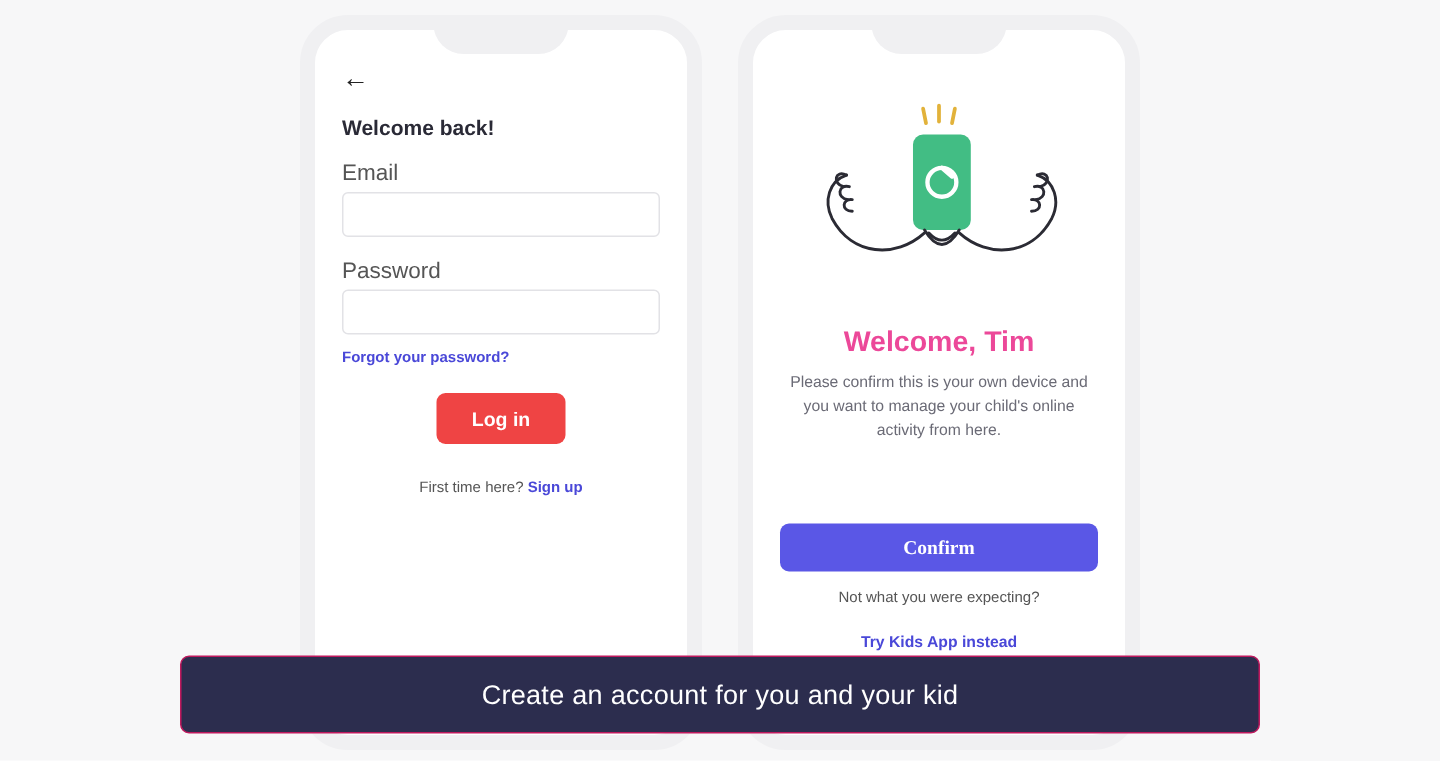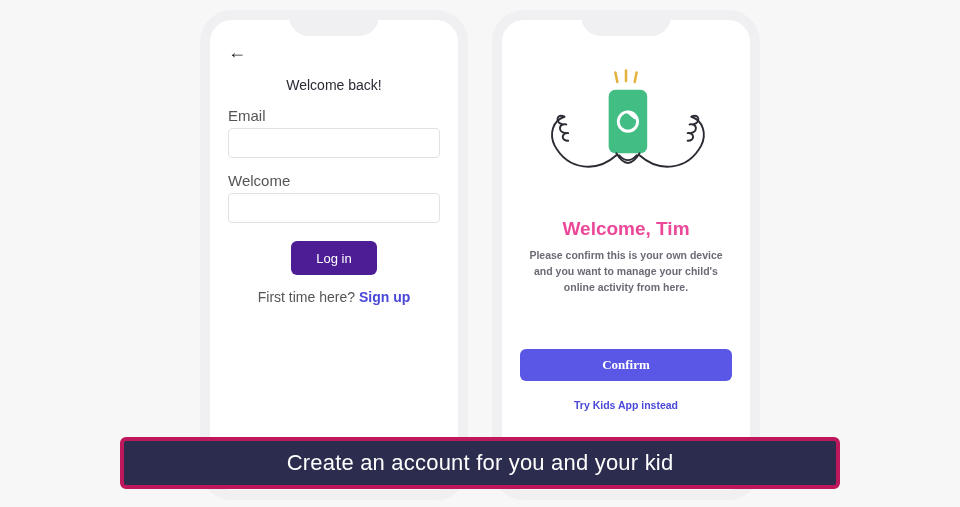"Welcome back!" .title { font-weight: 400 -> 700; text-align: center -> none }
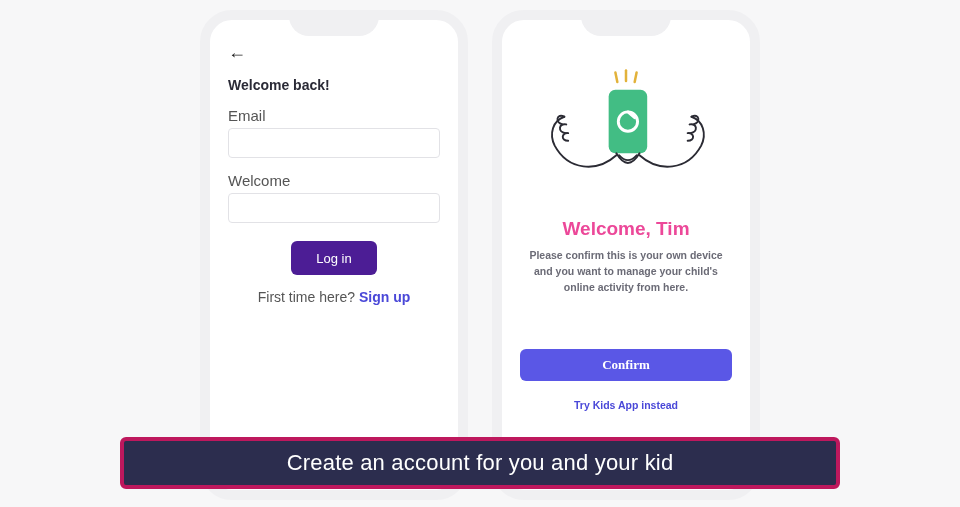"Welcome" div.field-label { text: Welcome -> Password }
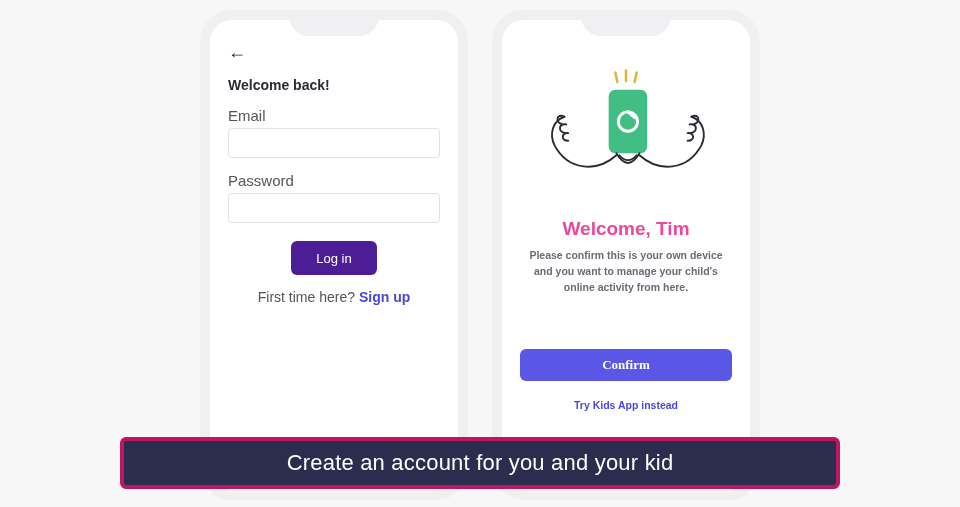"Forgot your password?" div.forgot-link { html: none -> <div>Forgot your password?</div> }
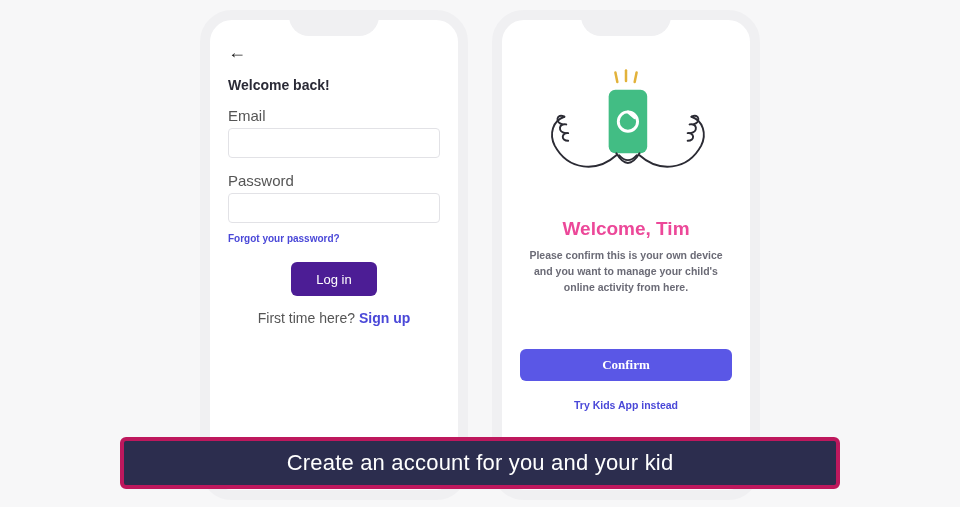"Please confirm this is your" .welcome-body { font-weight: bold -> none }
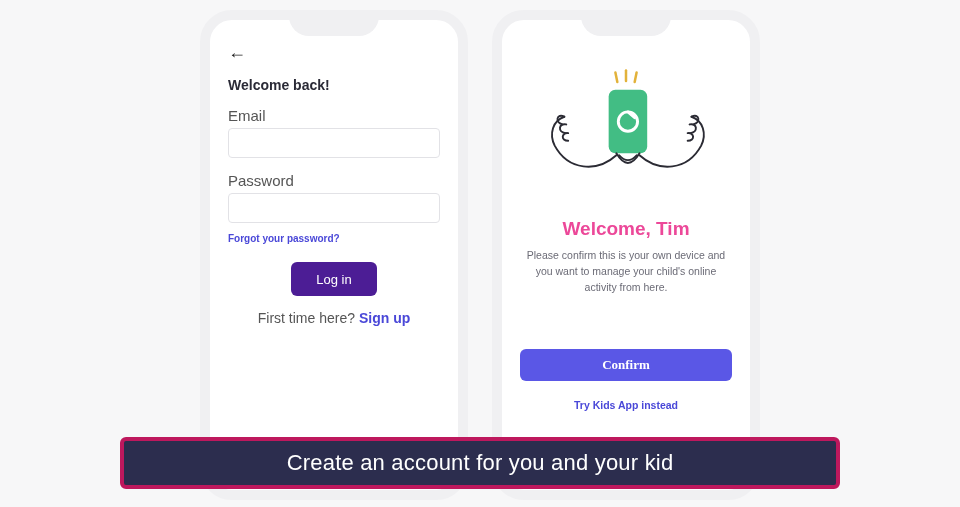"Log in" .login-btn { background: #4c1d95 -> #ef4444; font-weight: 400 -> 700 }
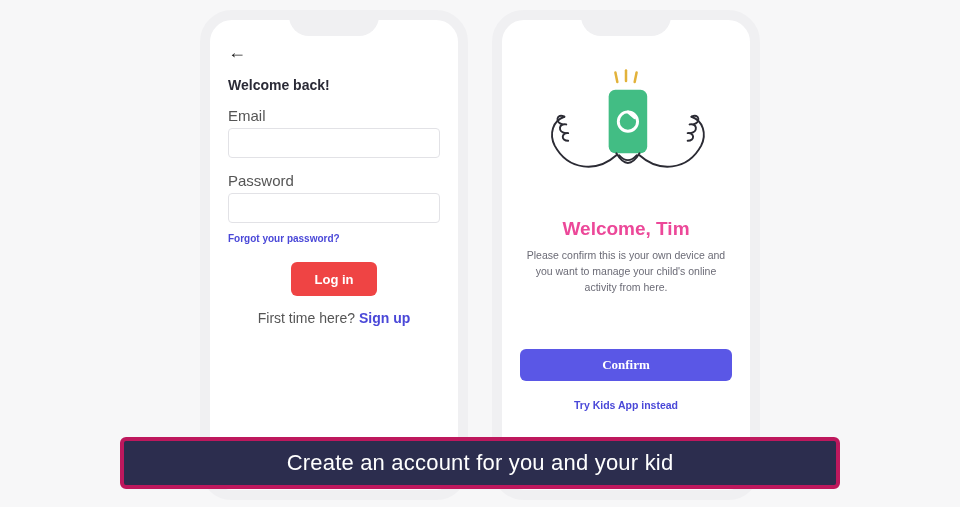"First time here? Sign up" .first-time { font-size: 14px -> 10px; margin-top: 14px -> 24px }
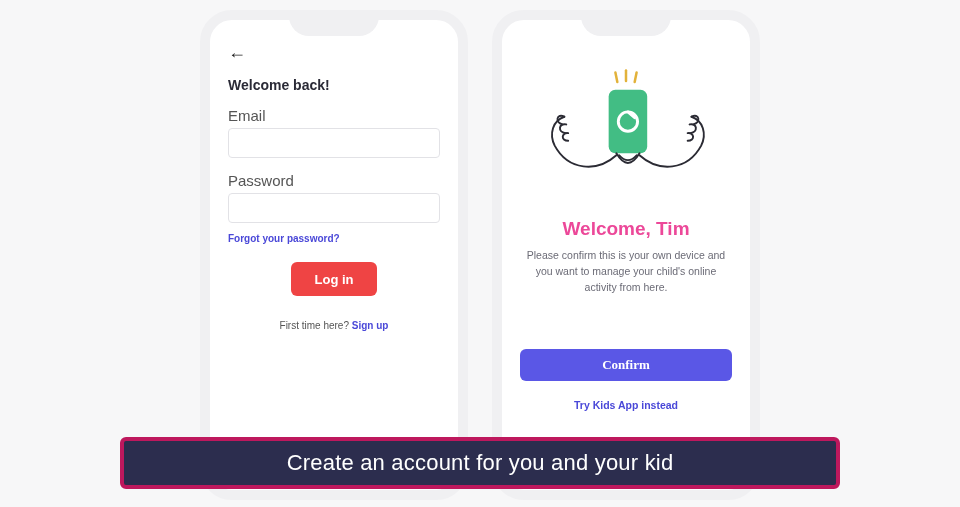"Not what you were expecting?" div.not-expecting { html: none -> <div>Not what you were expecting?</div> }
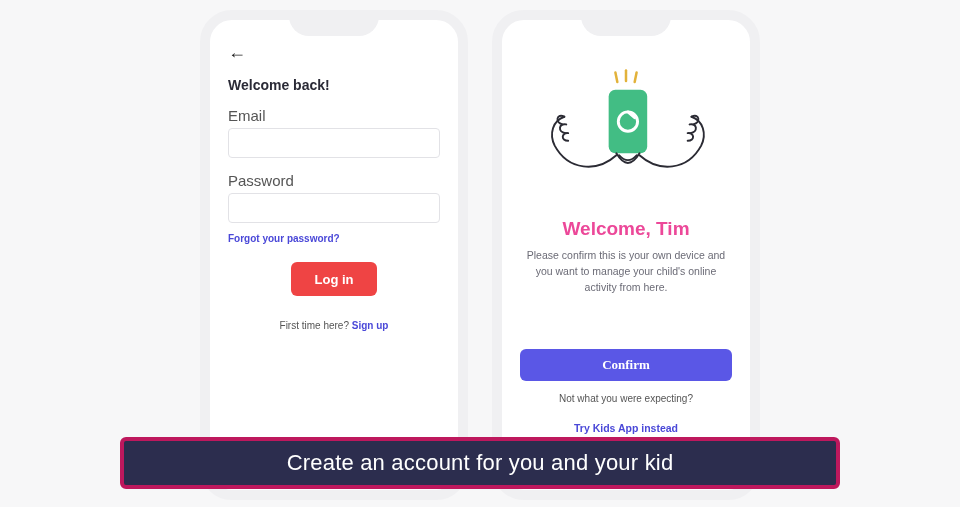"Create an account for you" .caption-bar { border: 4px solid #be185d -> 1px solid #be185d; font-size: 22px -> 18px }
